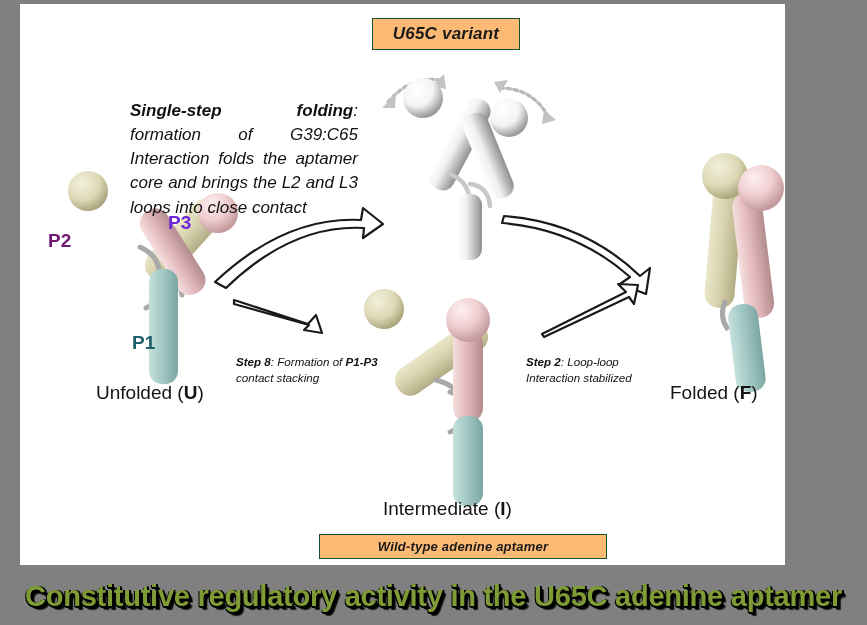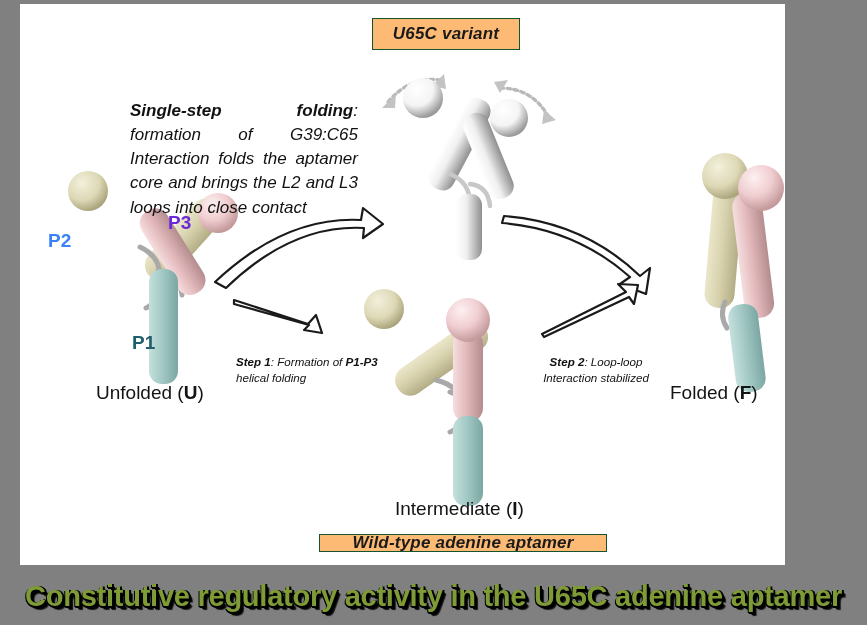"P2" div.helix-label { color: #3b82f6 -> #701a75 }
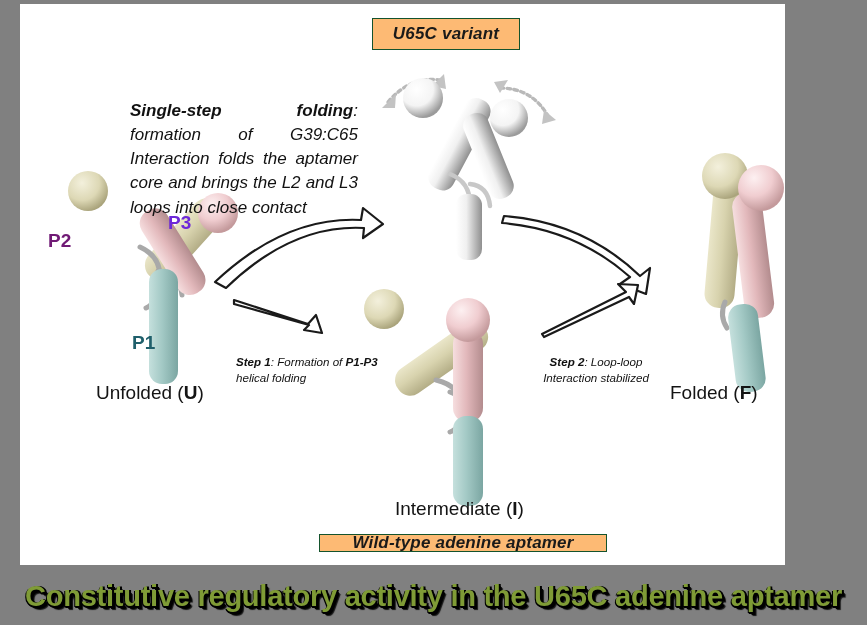"Step 1" b { text: 1 -> 8 }
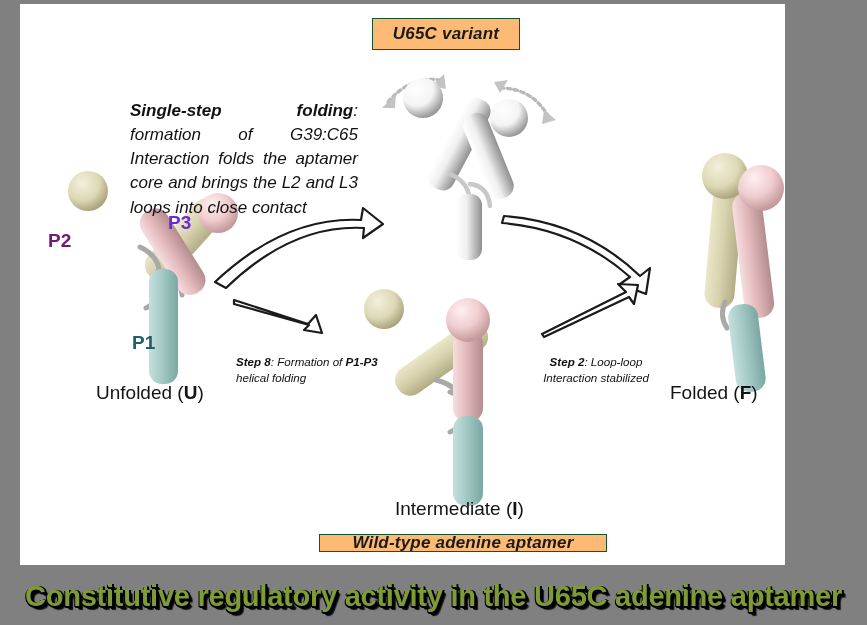"Step 2: Loop-loop Interaction stabilized" #annot-step2 { text-align: center -> none }
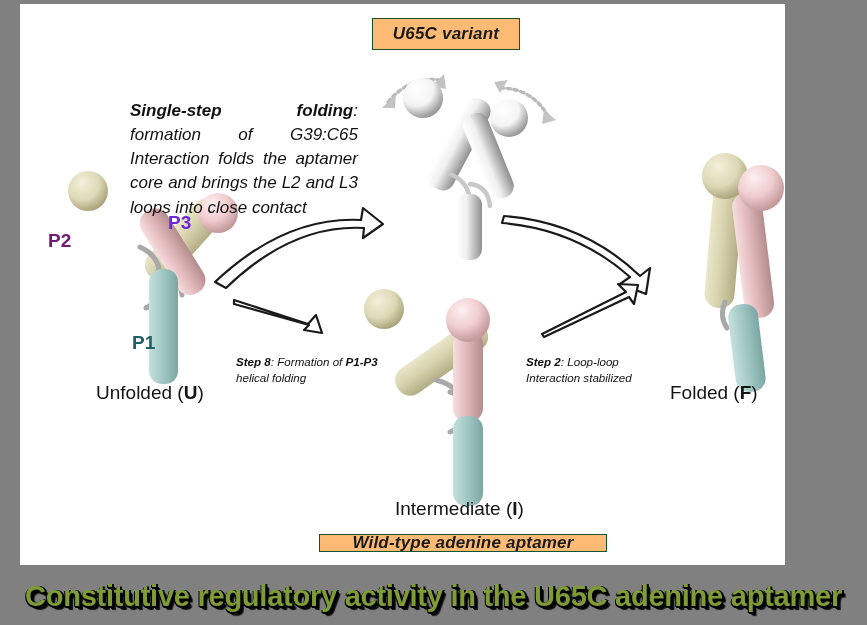"helical folding" span { text: helical folding -> contact stacking }
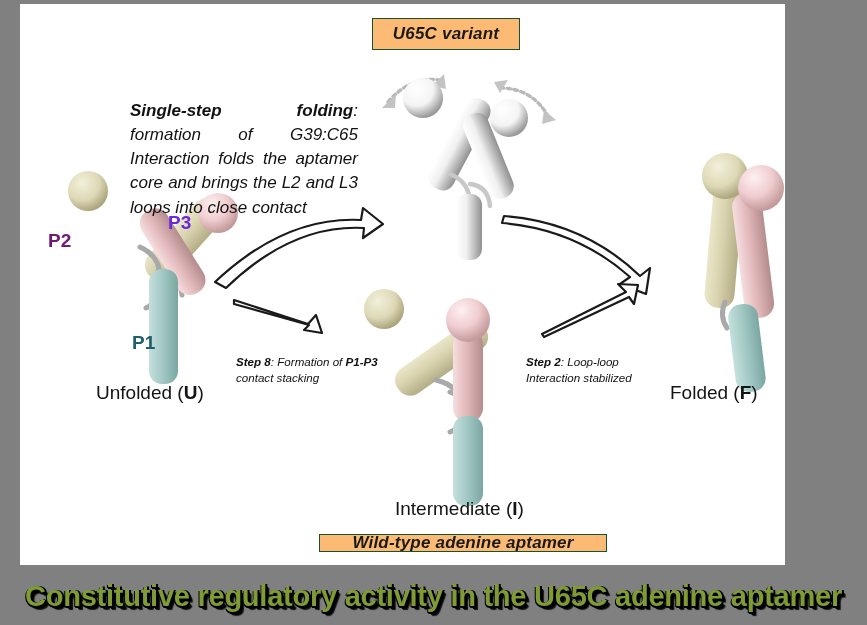"Intermediate (I)" #cap-intermediate { margin-left: 12px -> none }
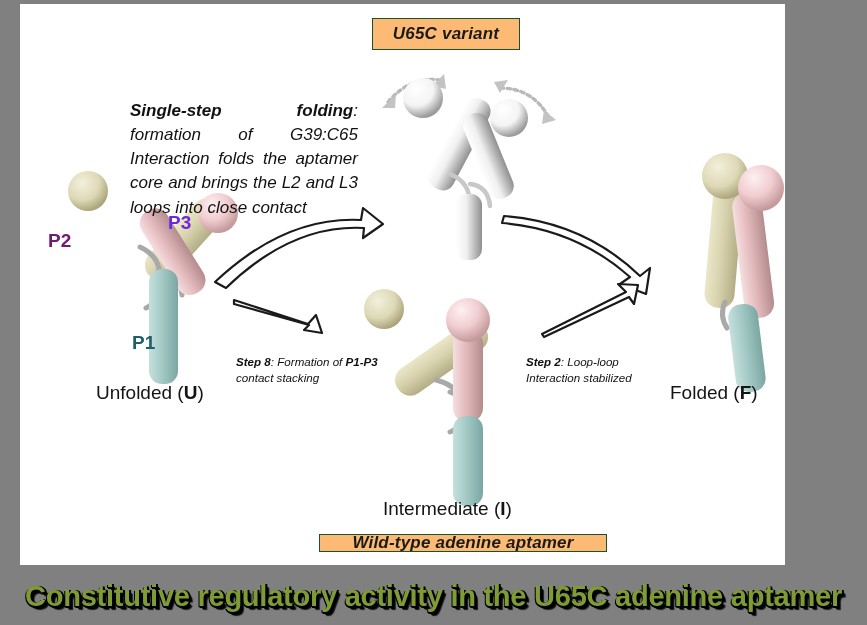"Wild-type adenine aptamer" #box-wt { font-size: 17px -> 13px; height: 18px -> 25px }
